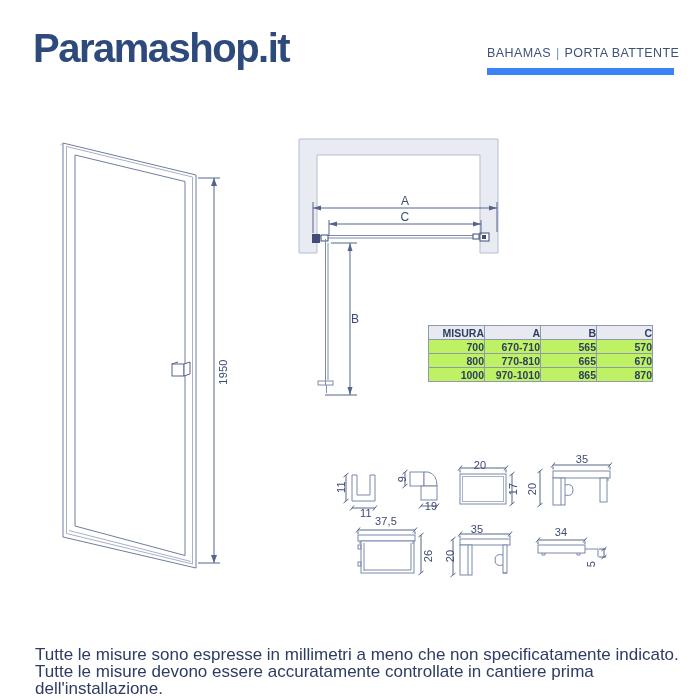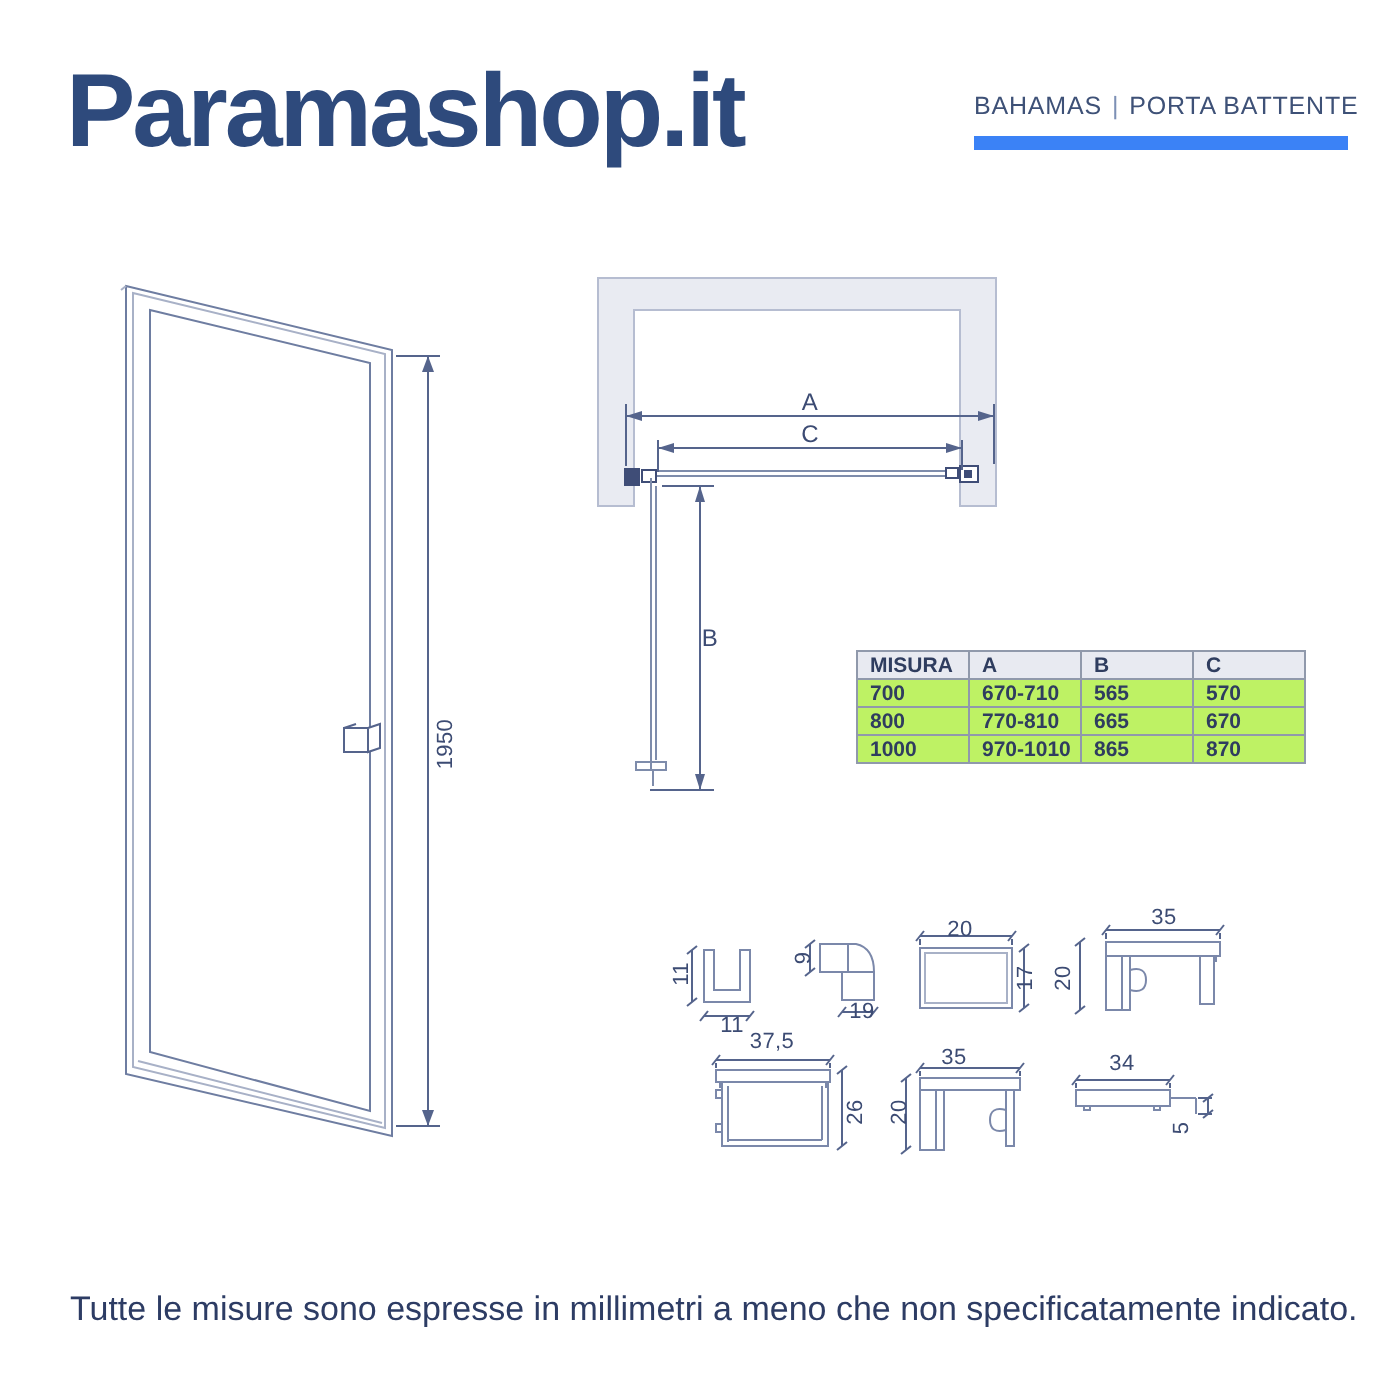"Paramashop.it" .logo { font-size: 52px -> 40px }
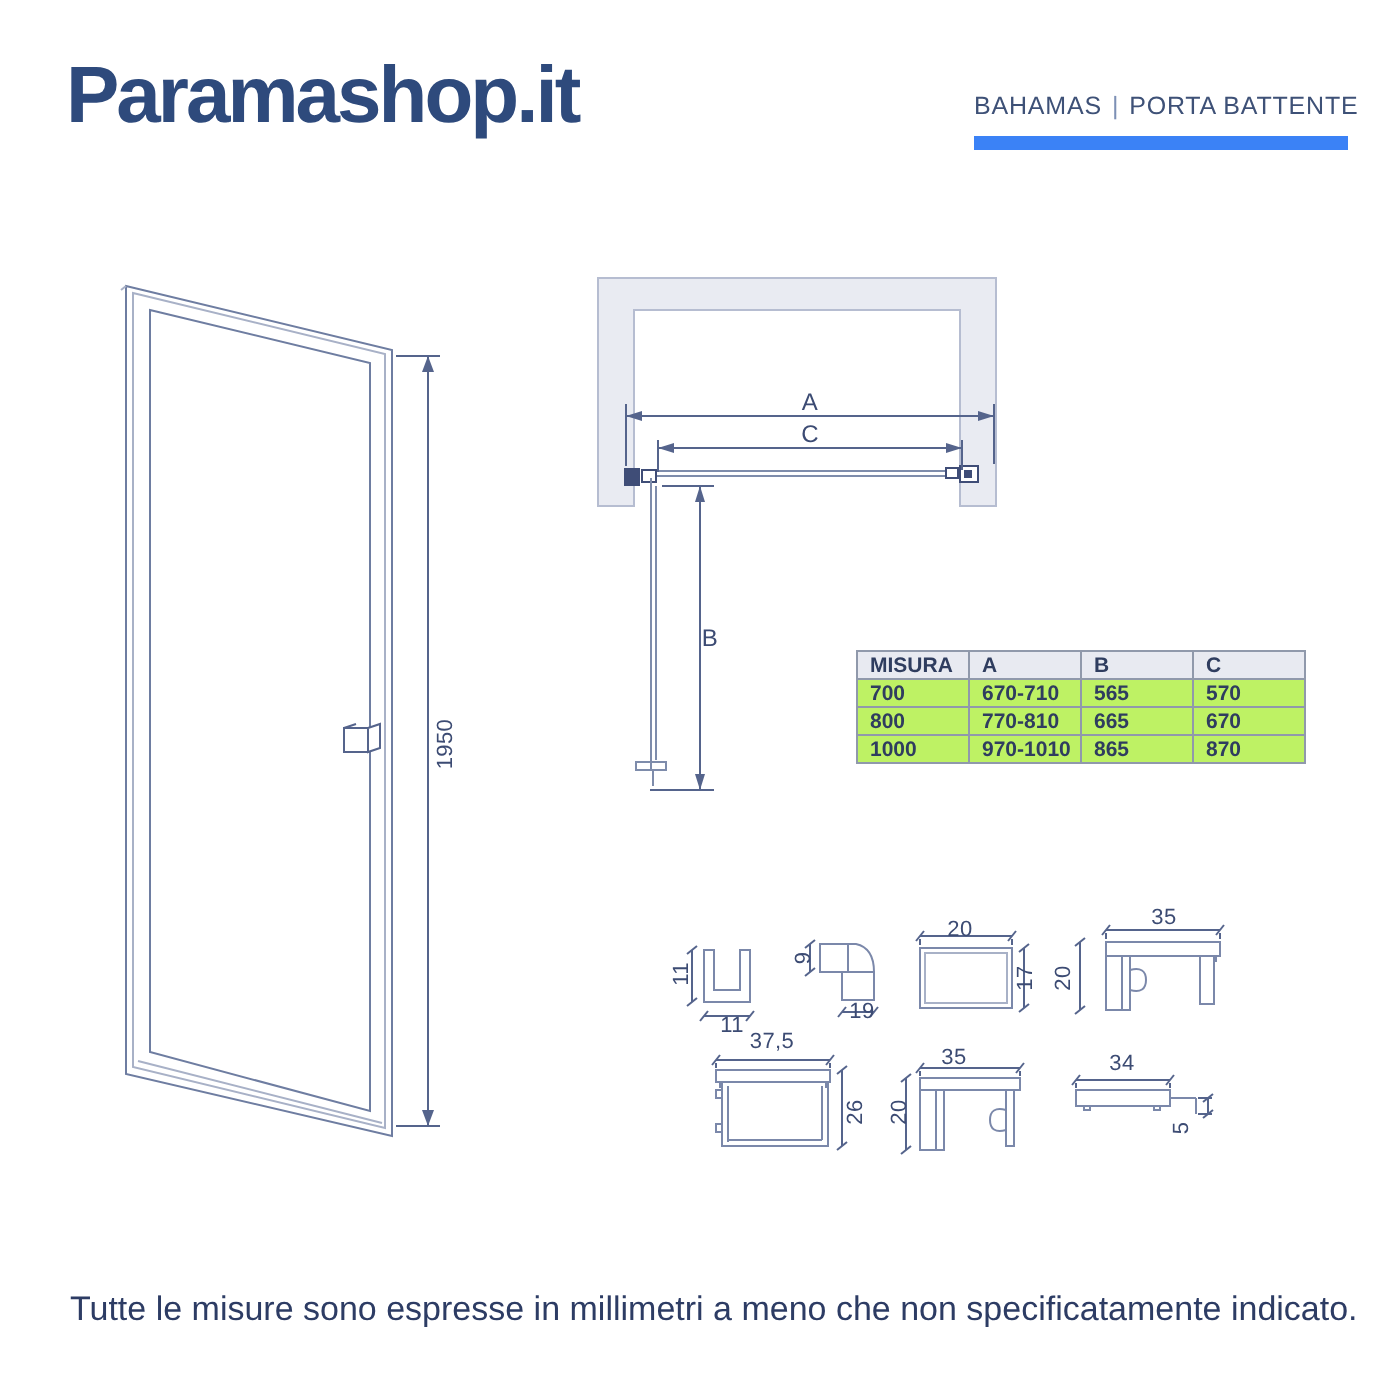"MISURA" .sizes th, .sizes td { text-align: left -> right }
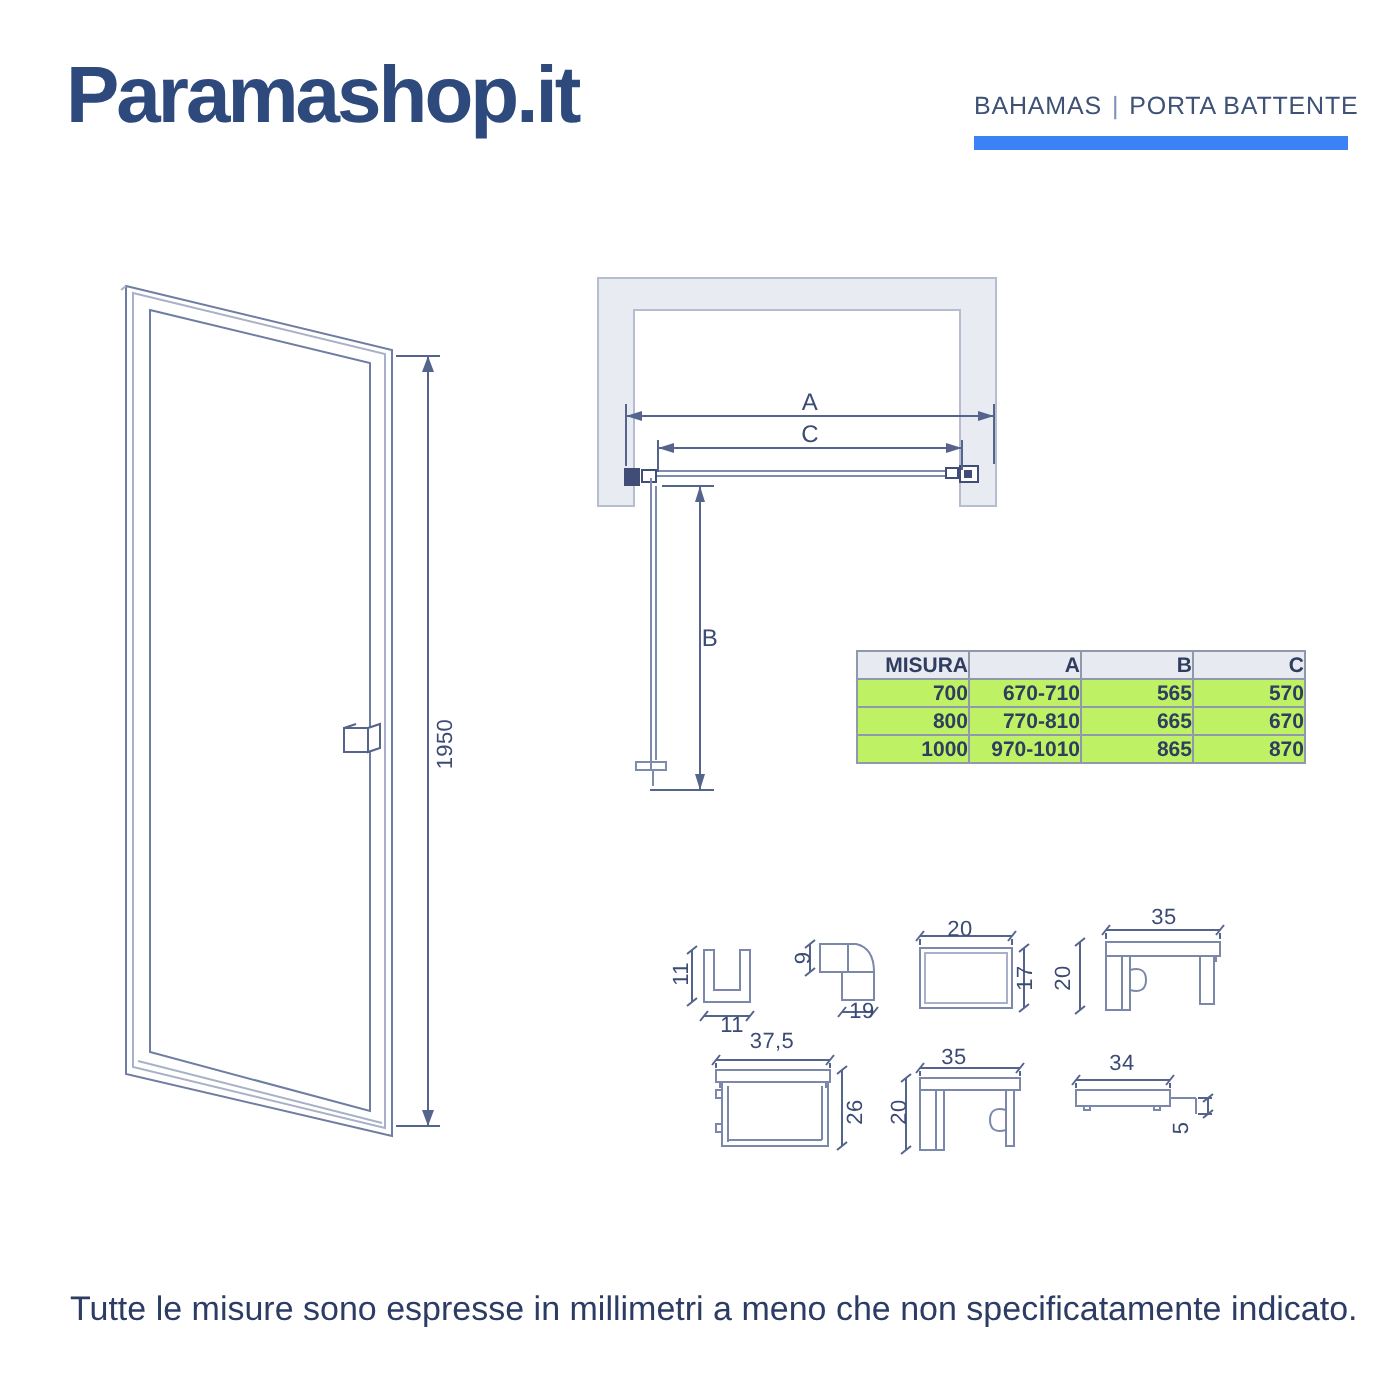"Tutte le misure devono essere" div { html: none -> <div>Tutte le misure devono essere accuratamente controllate in cantiere prima dell'installazione.</div> }
